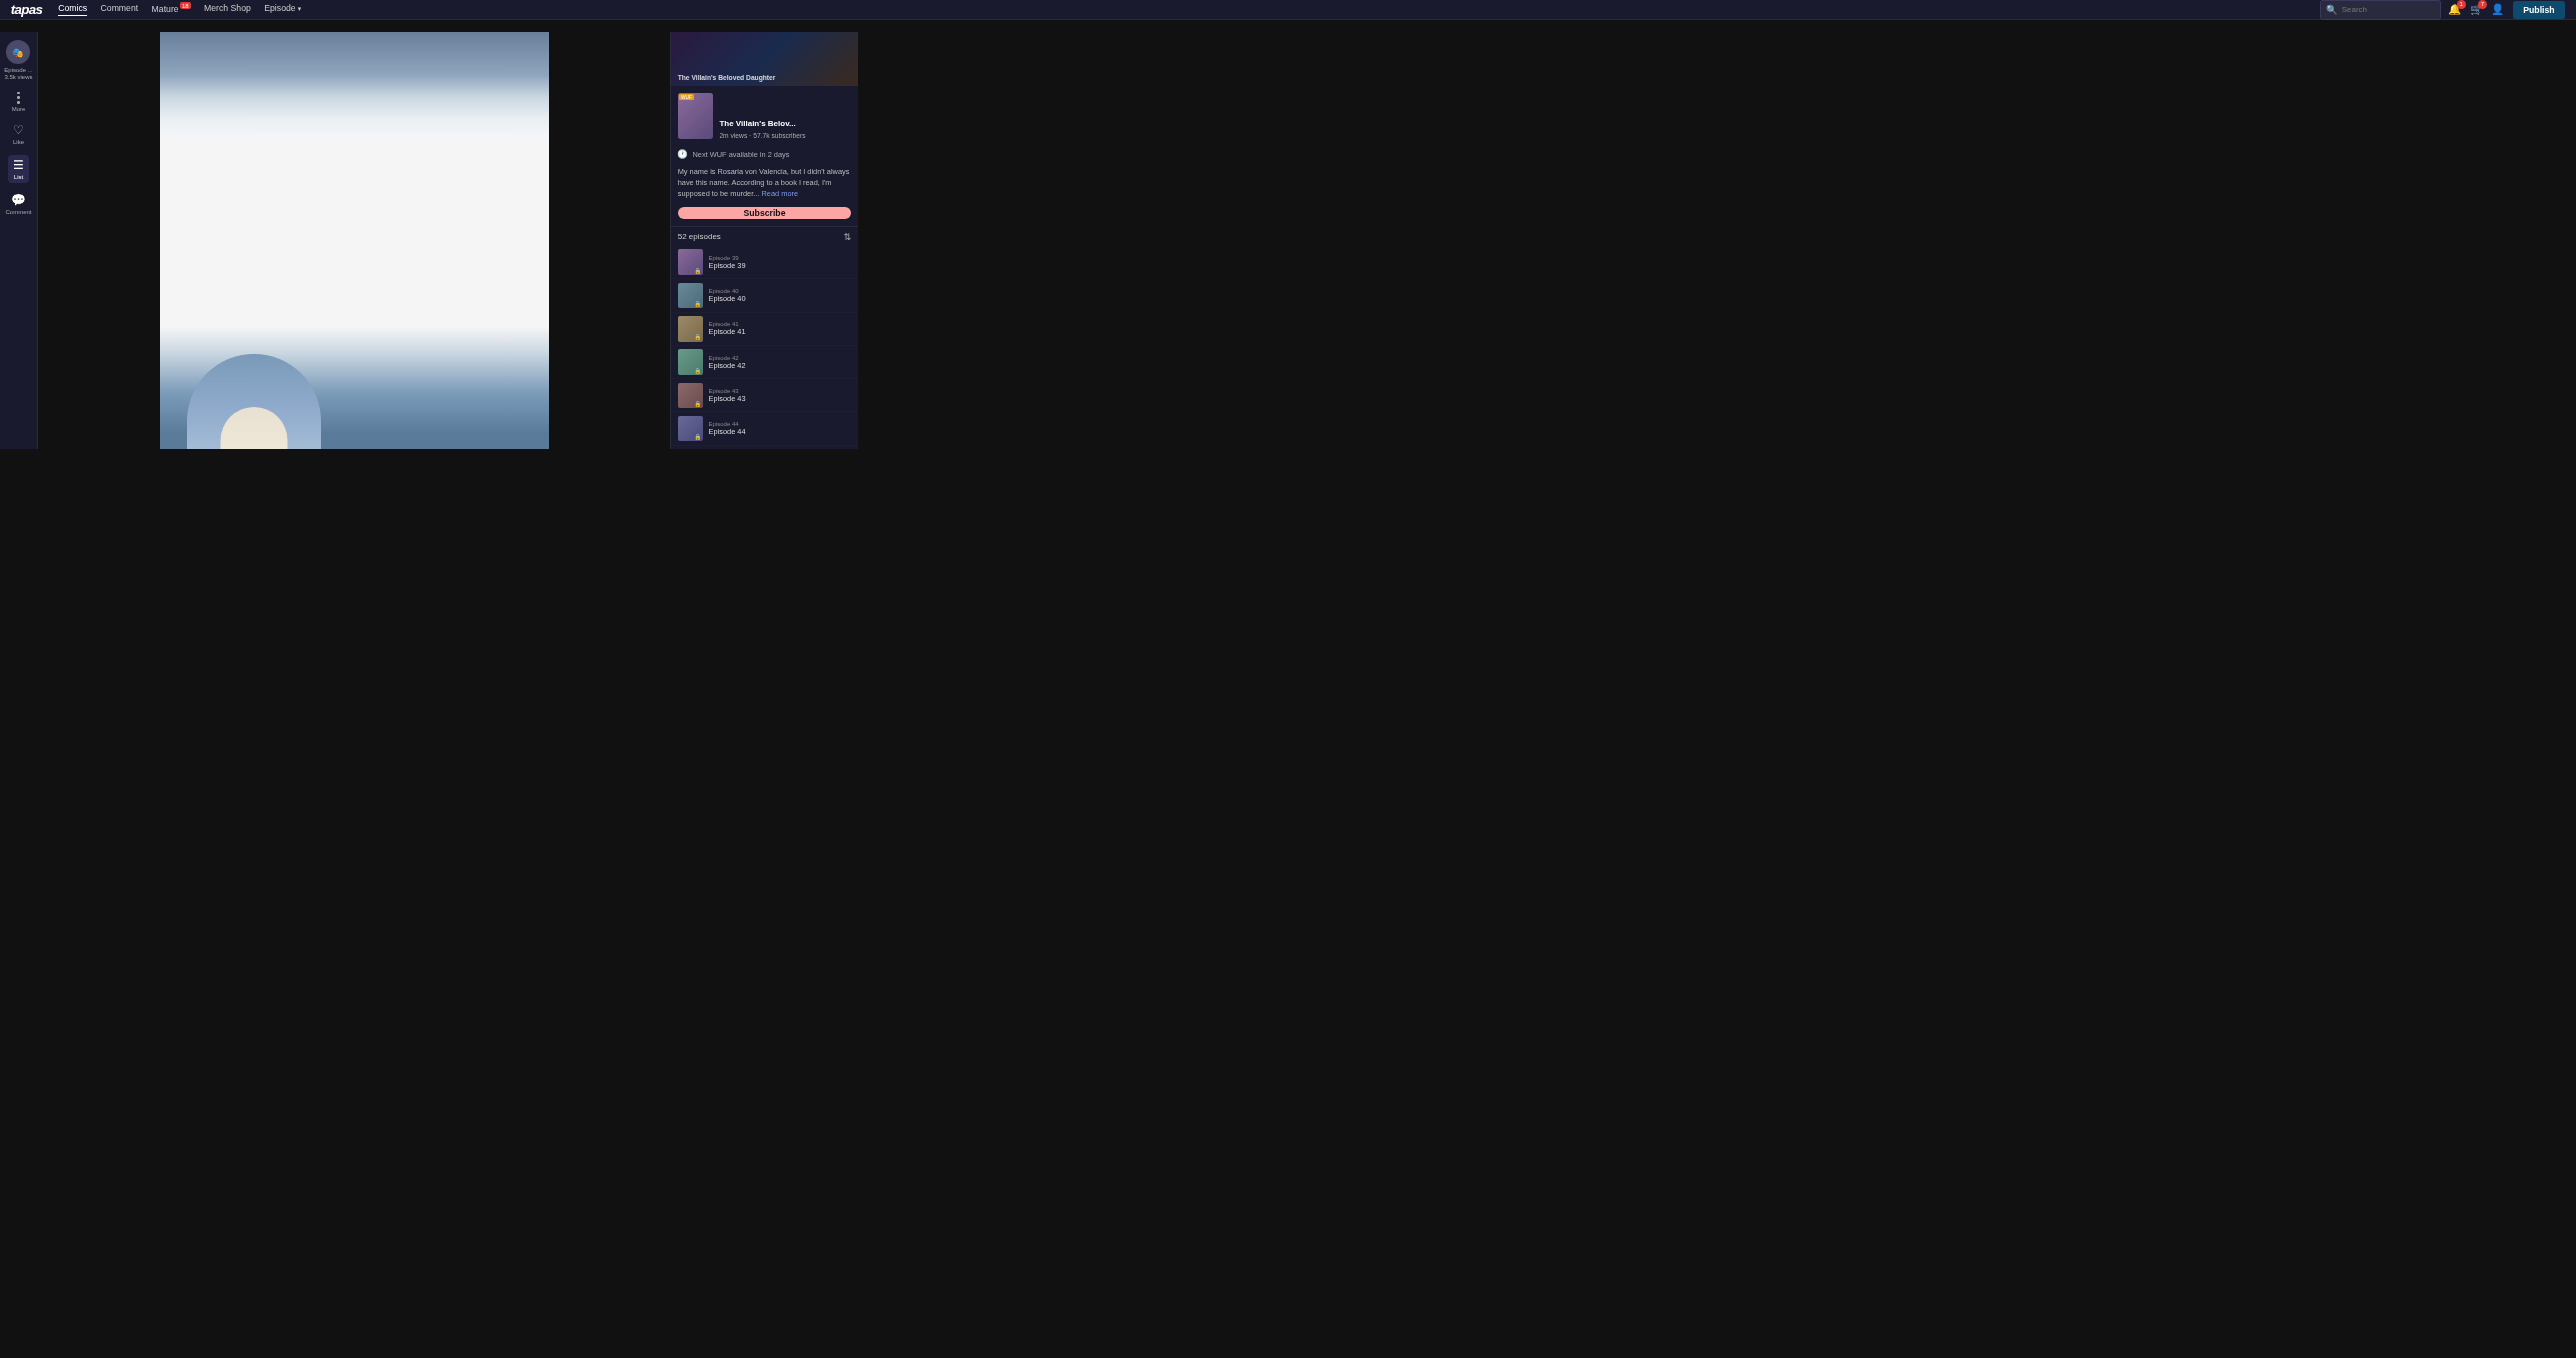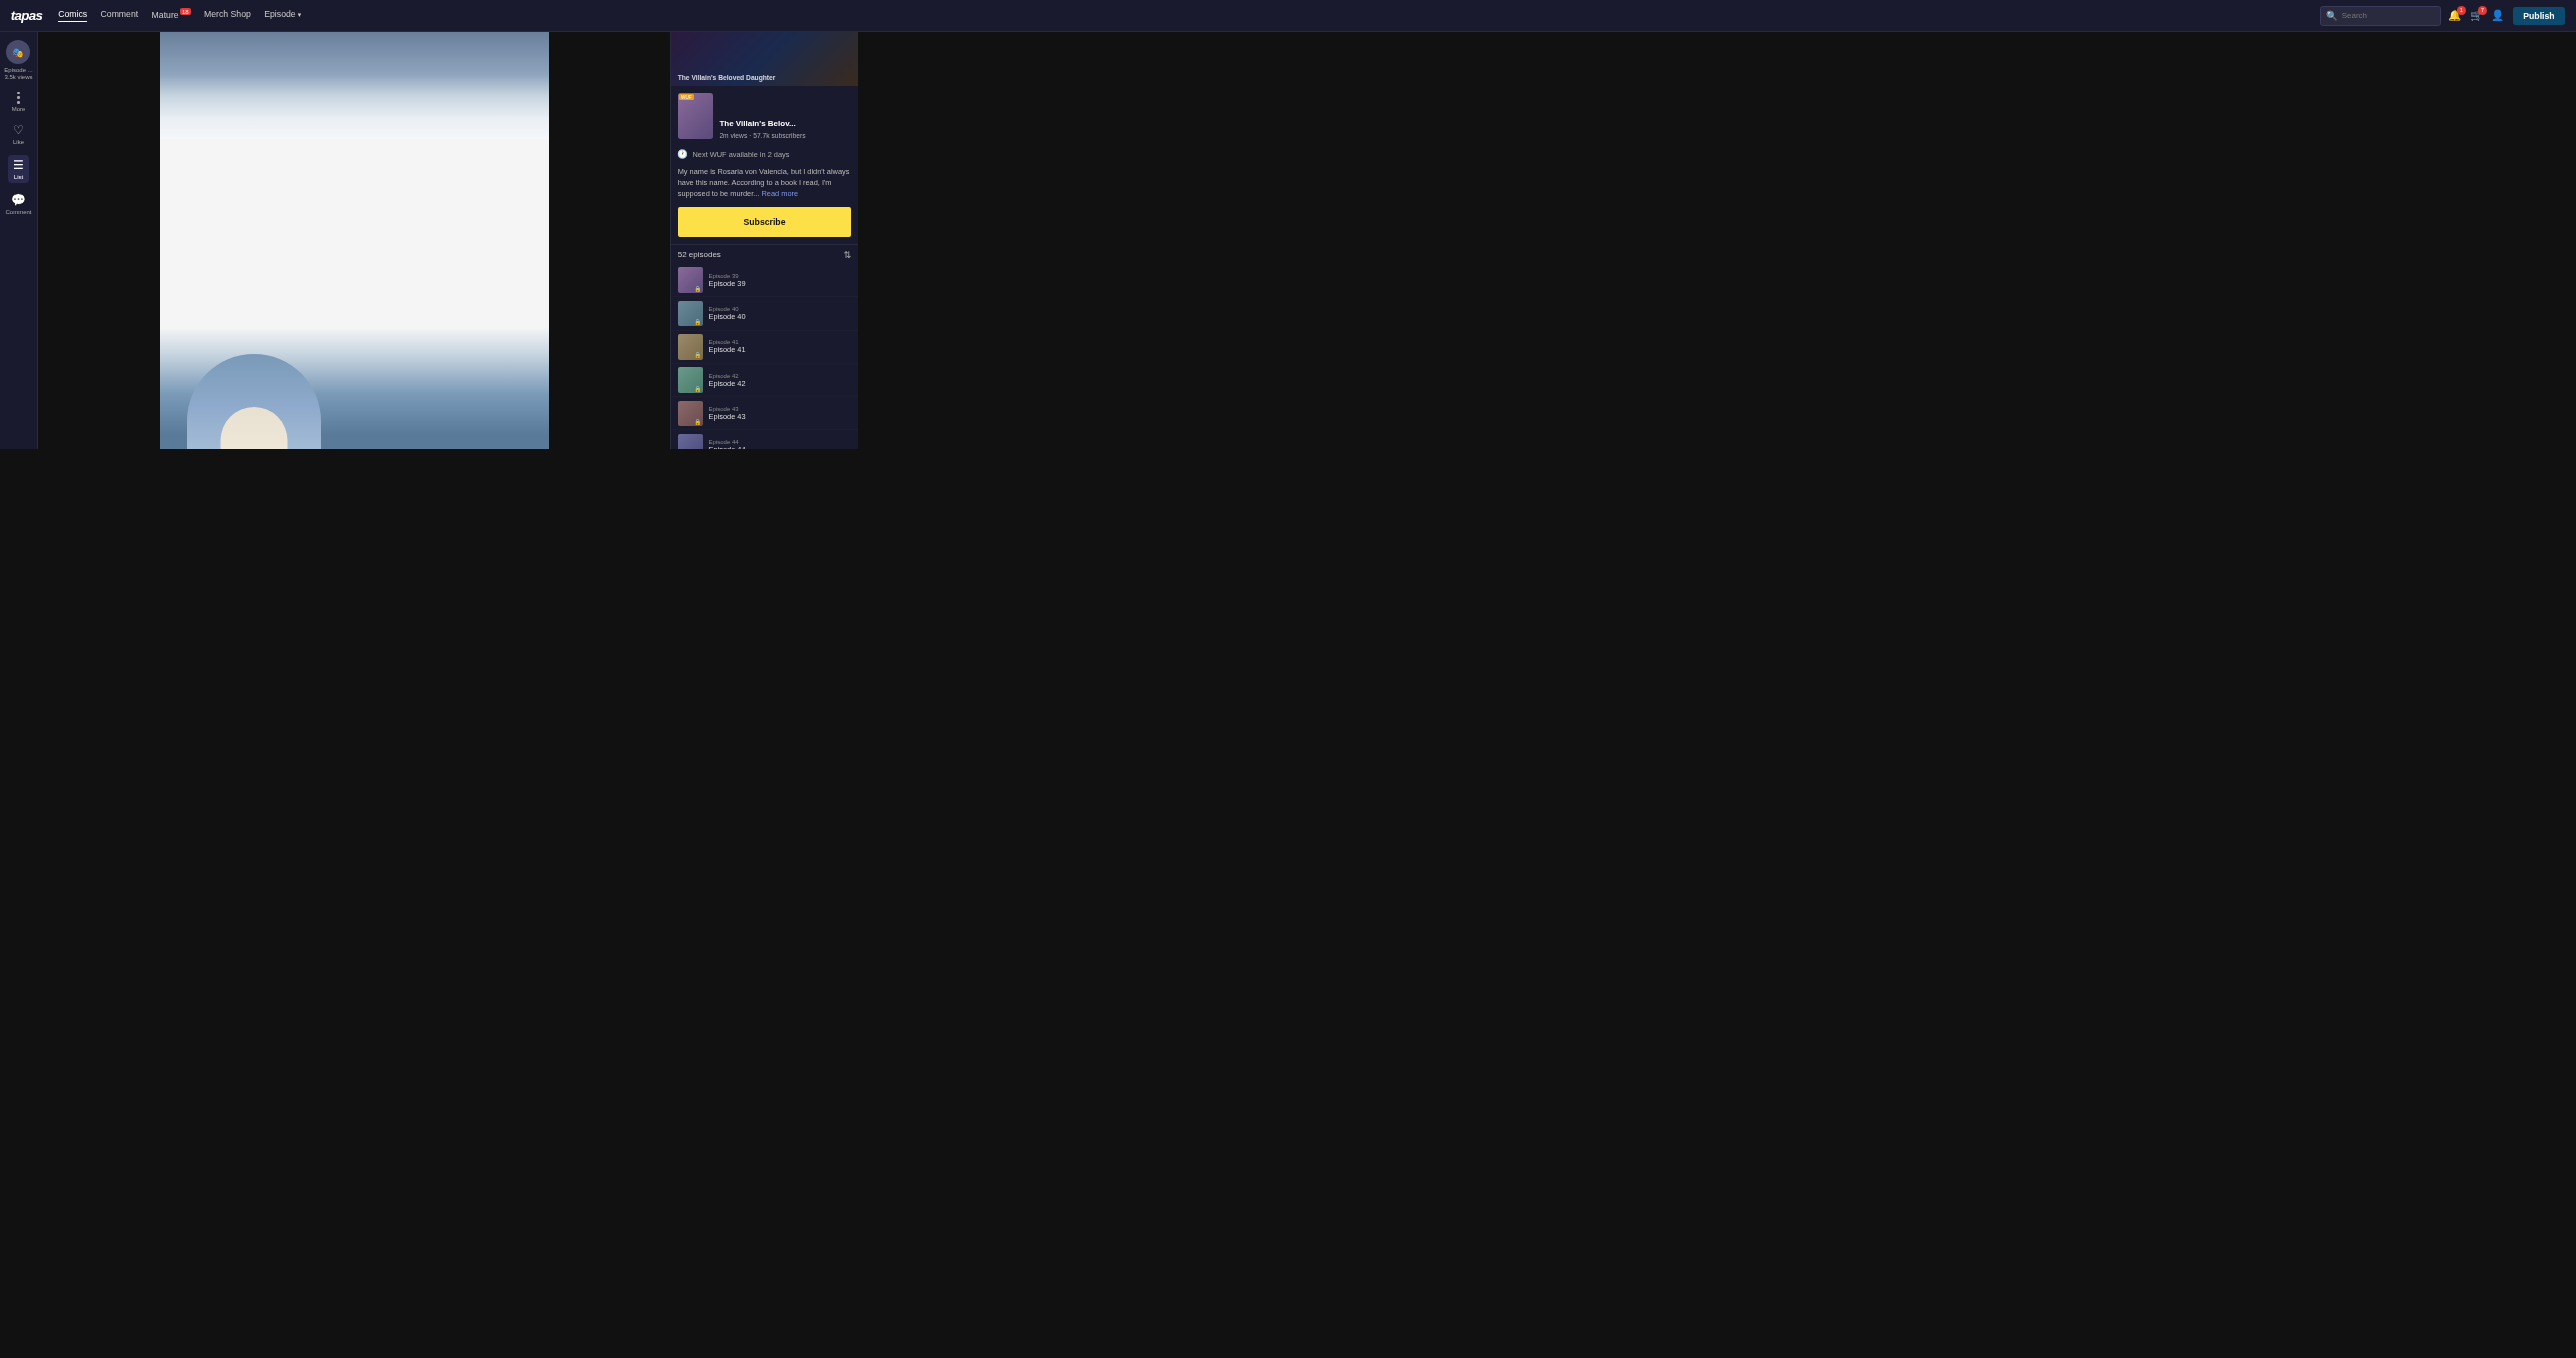"tapas" .header { height: 32px -> 20px }
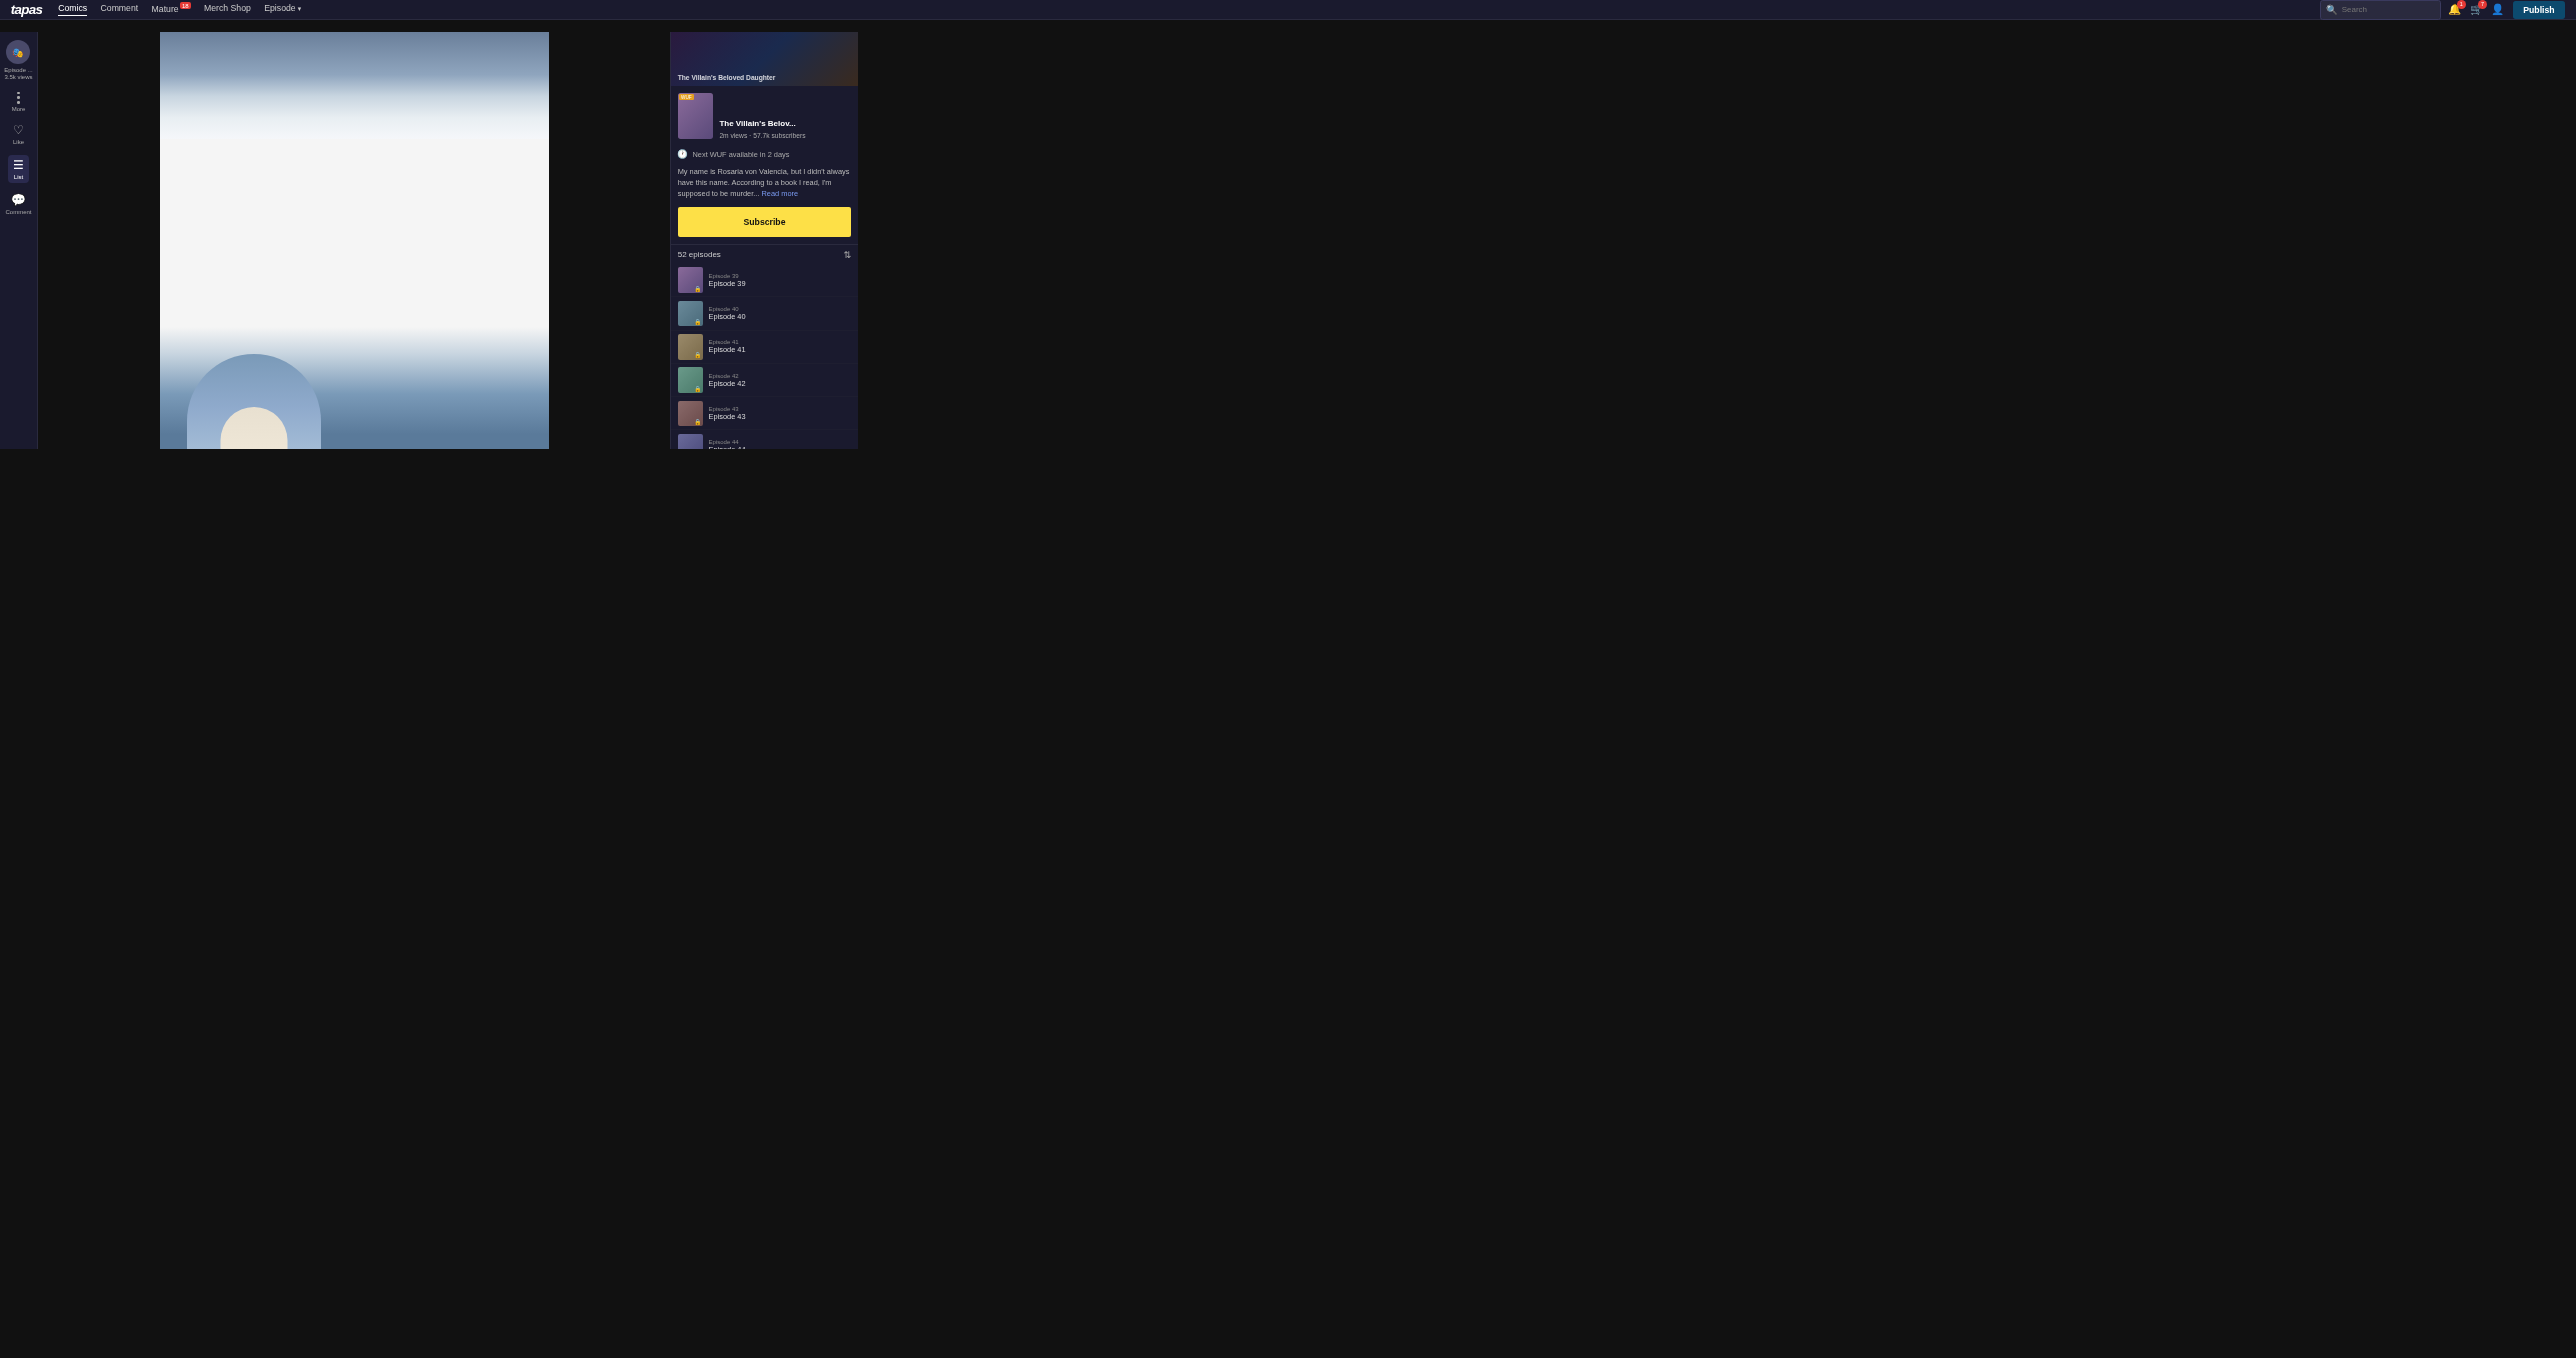"Subscribe" .subscribe-btn { background: #fde047 -> #fca5a5; border-radius: 2px -> 10px; padding: 10px -> 1px }
